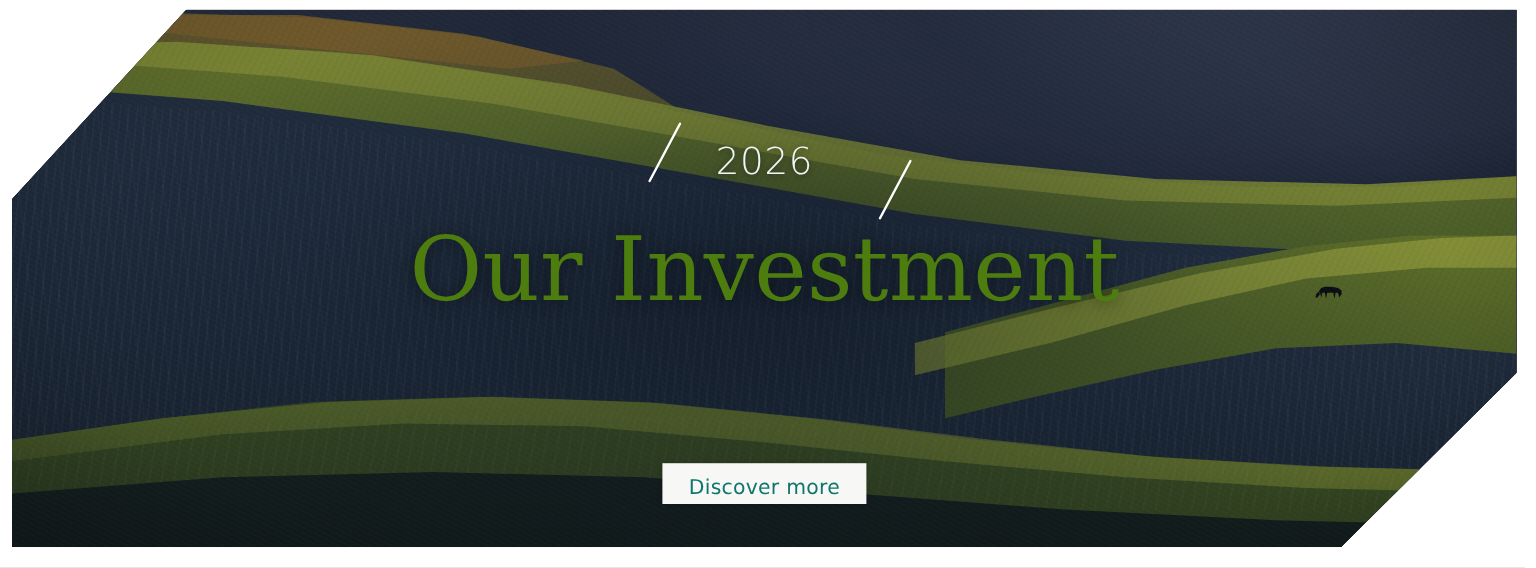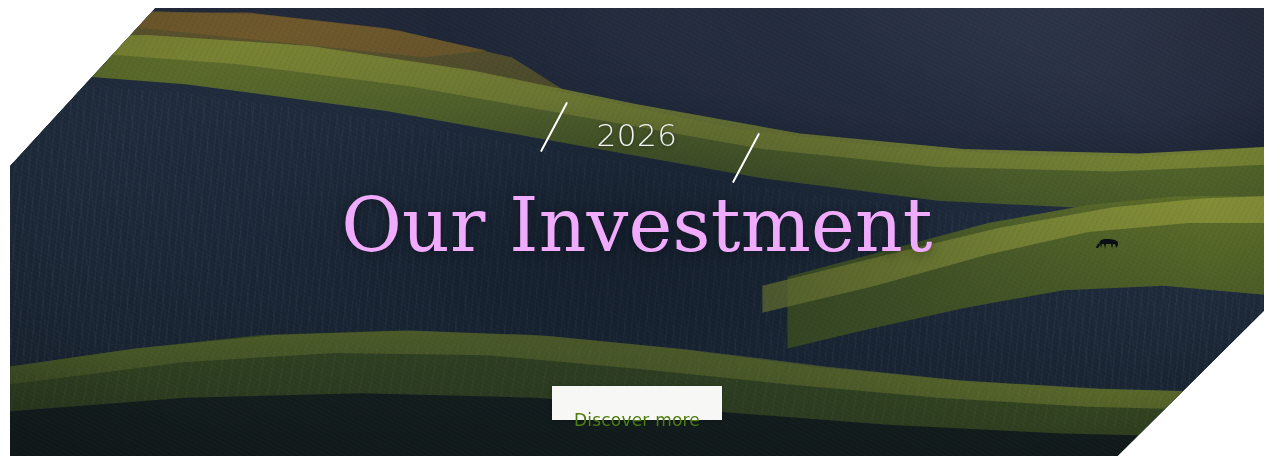"Our Investment" .hero-title { color: #f0abfc -> #4d7c0f }
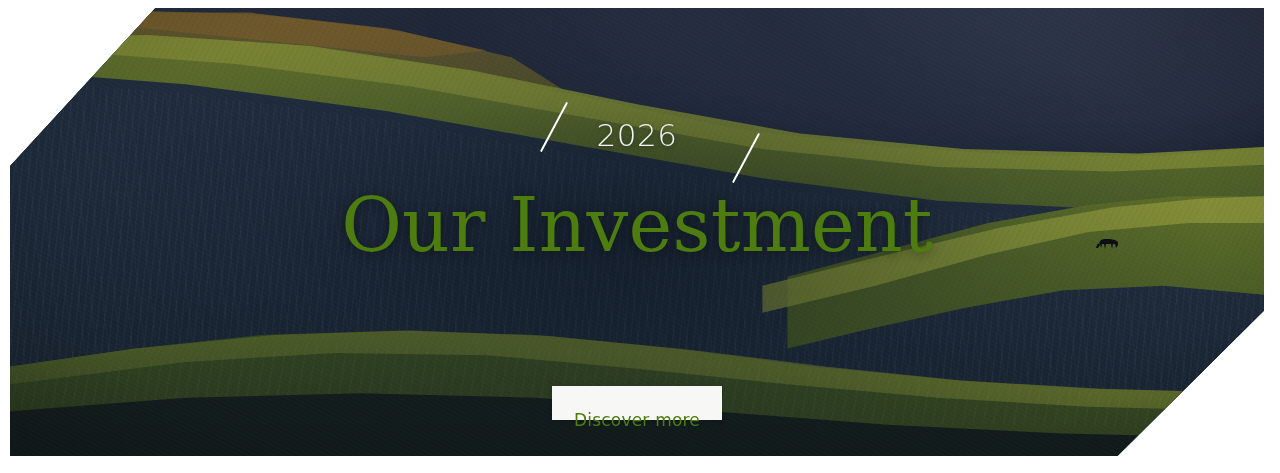"Discover more" .cta-button { color: #4d7c0f -> #0f766e; padding: 17px 22px -> 4px 22px }
